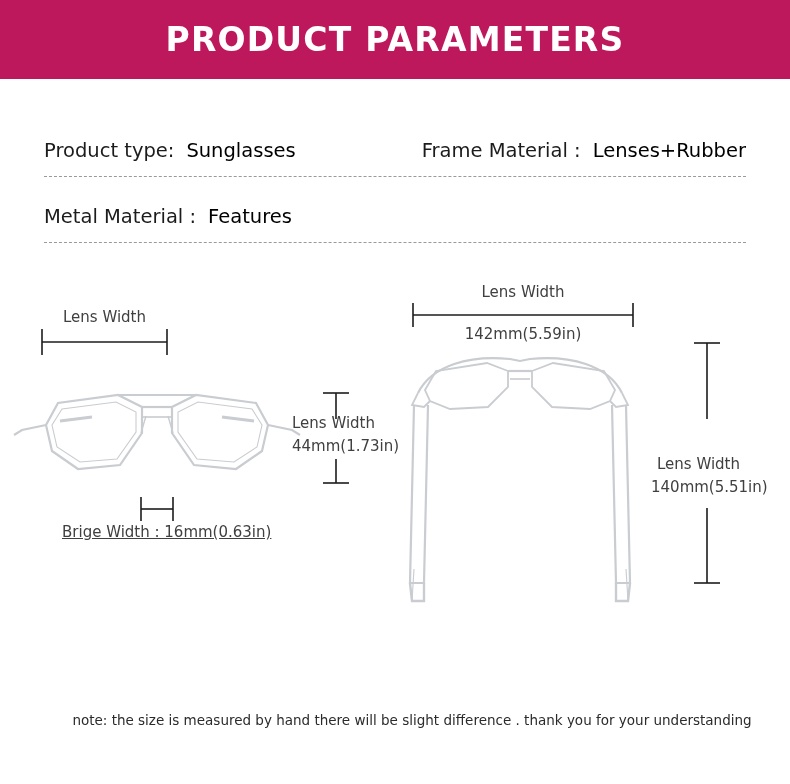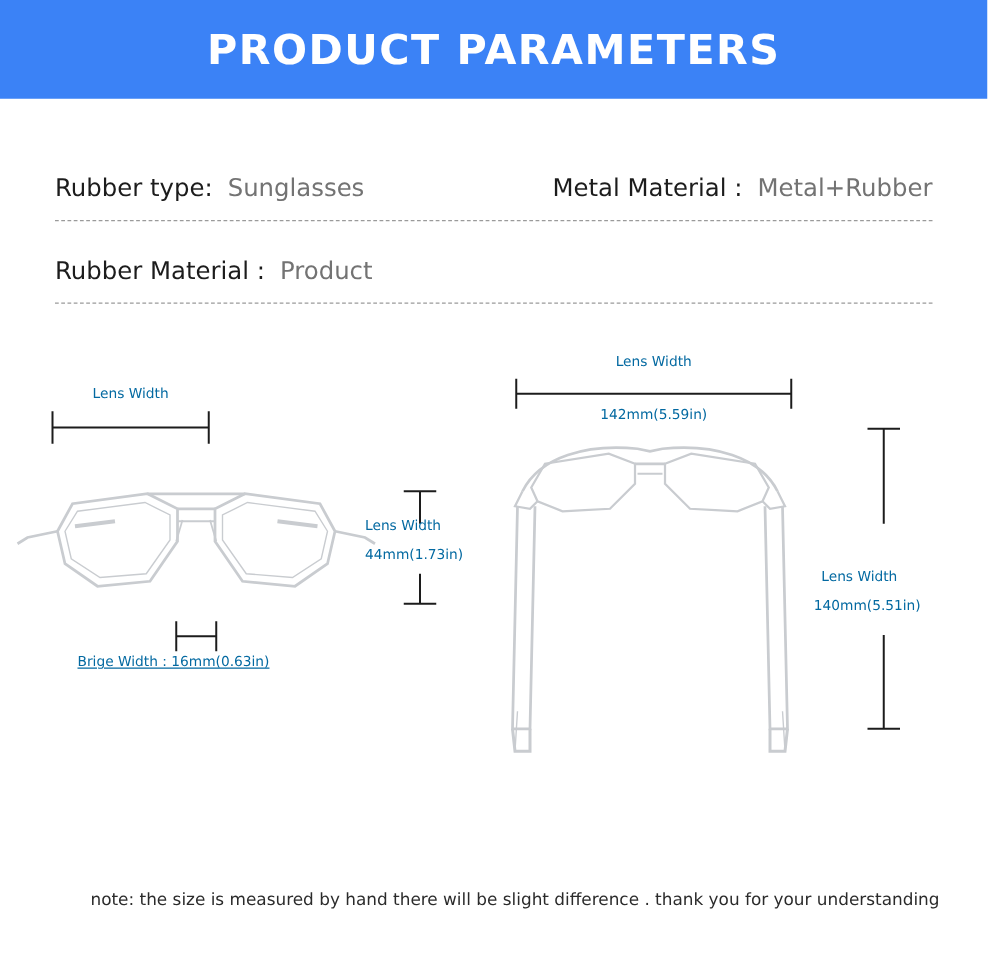"PRODUCT PARAMETERS" .header-bar { background: #3b82f6 -> #be185d }
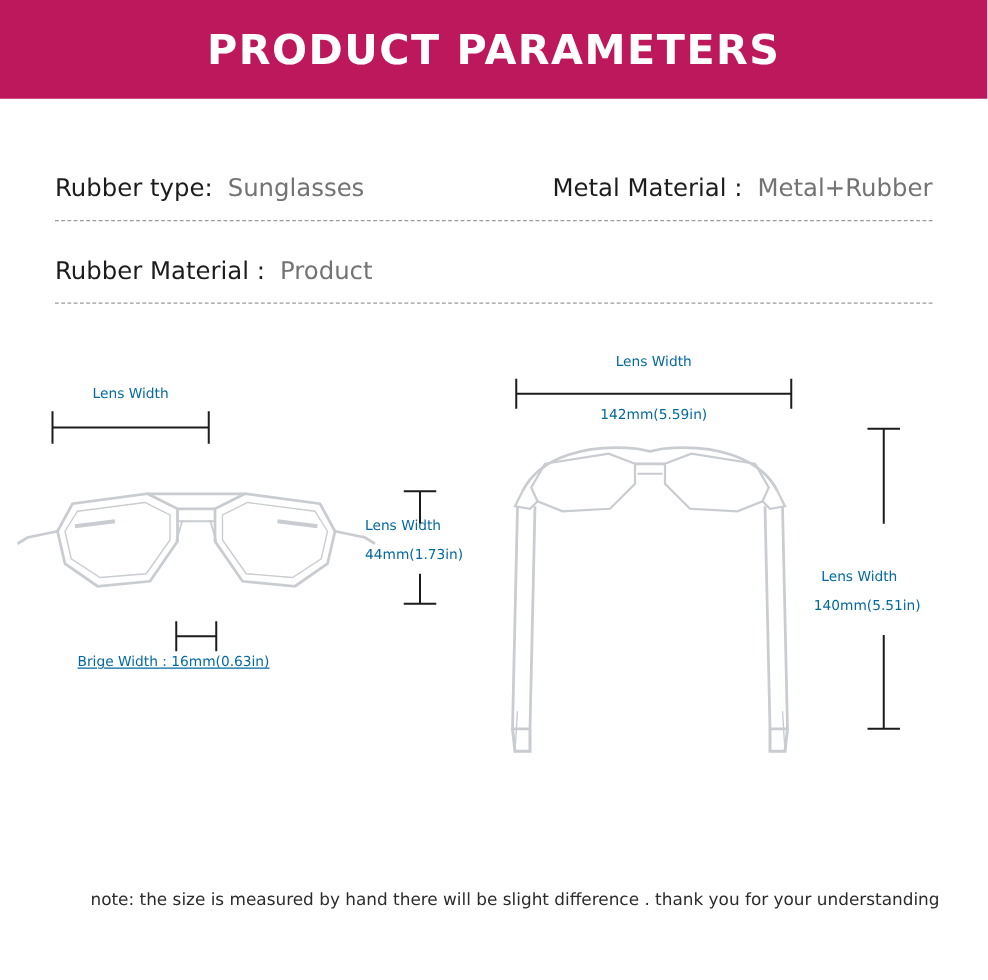"Rubber type:" span.spec-label { text: Rubber -> Product }
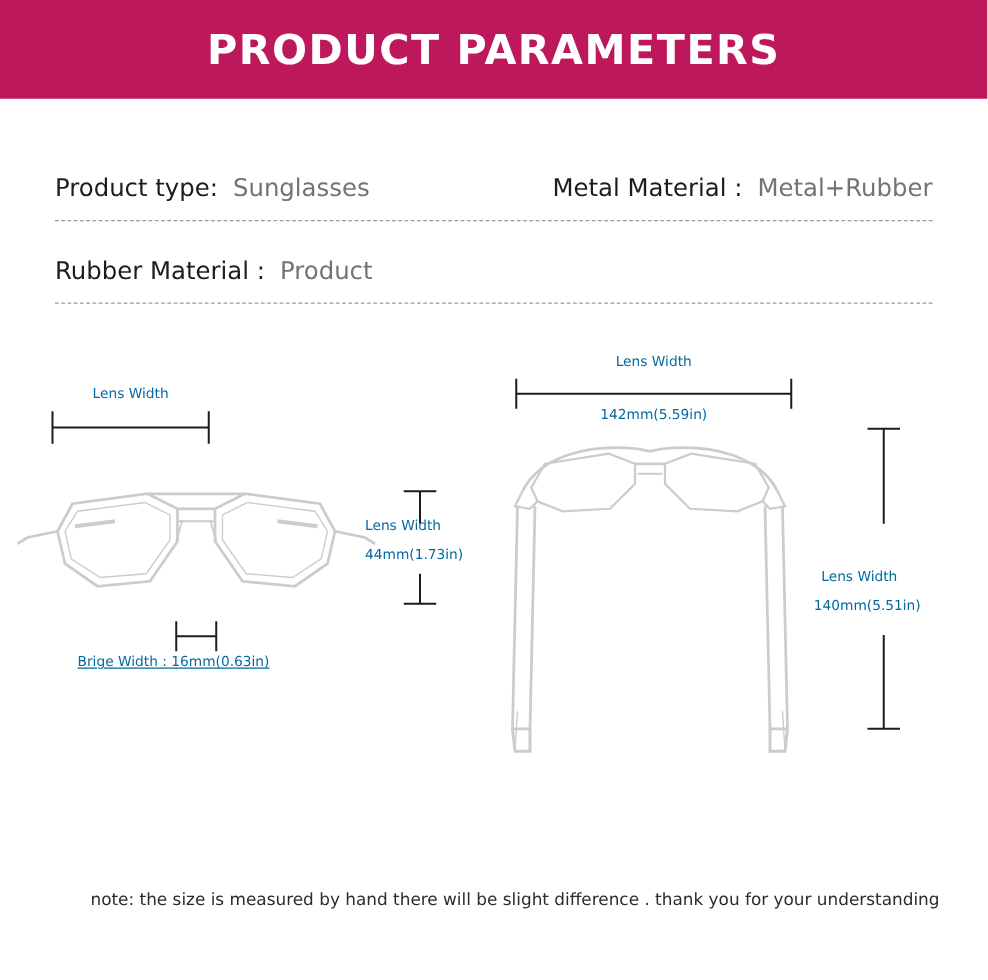"Sunglasses" .spec-value { color: #737373 -> #000000 }
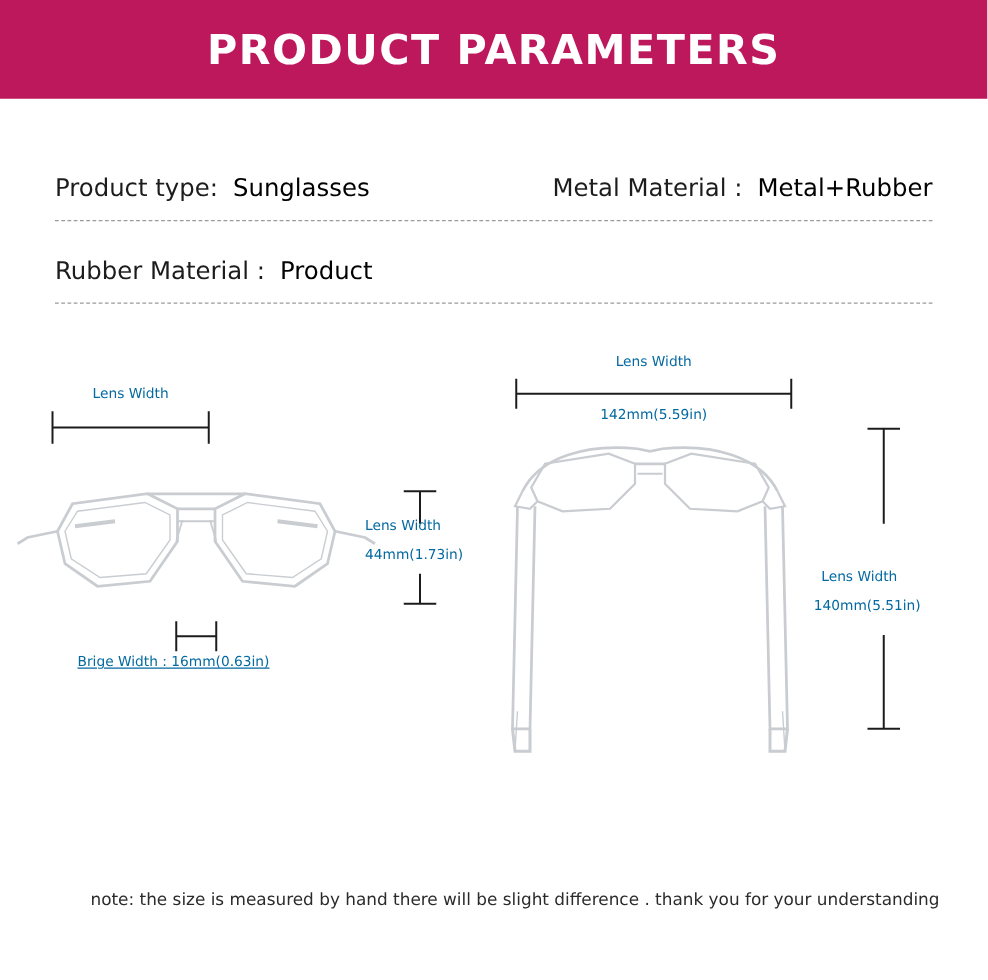"Metal Material :" span.spec-label { text: Metal -> Frame }
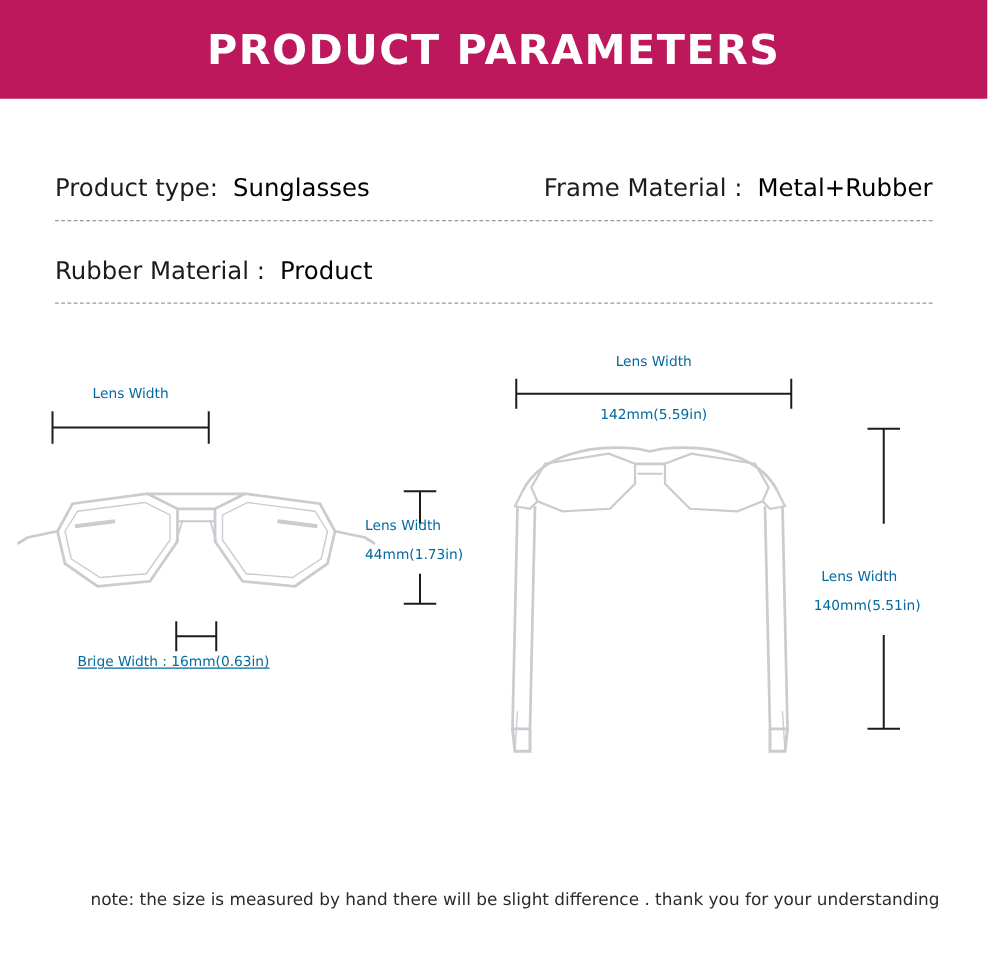"Metal+Rubber" span.spec-value { text: Metal+Rubber -> Lenses+Rubber }
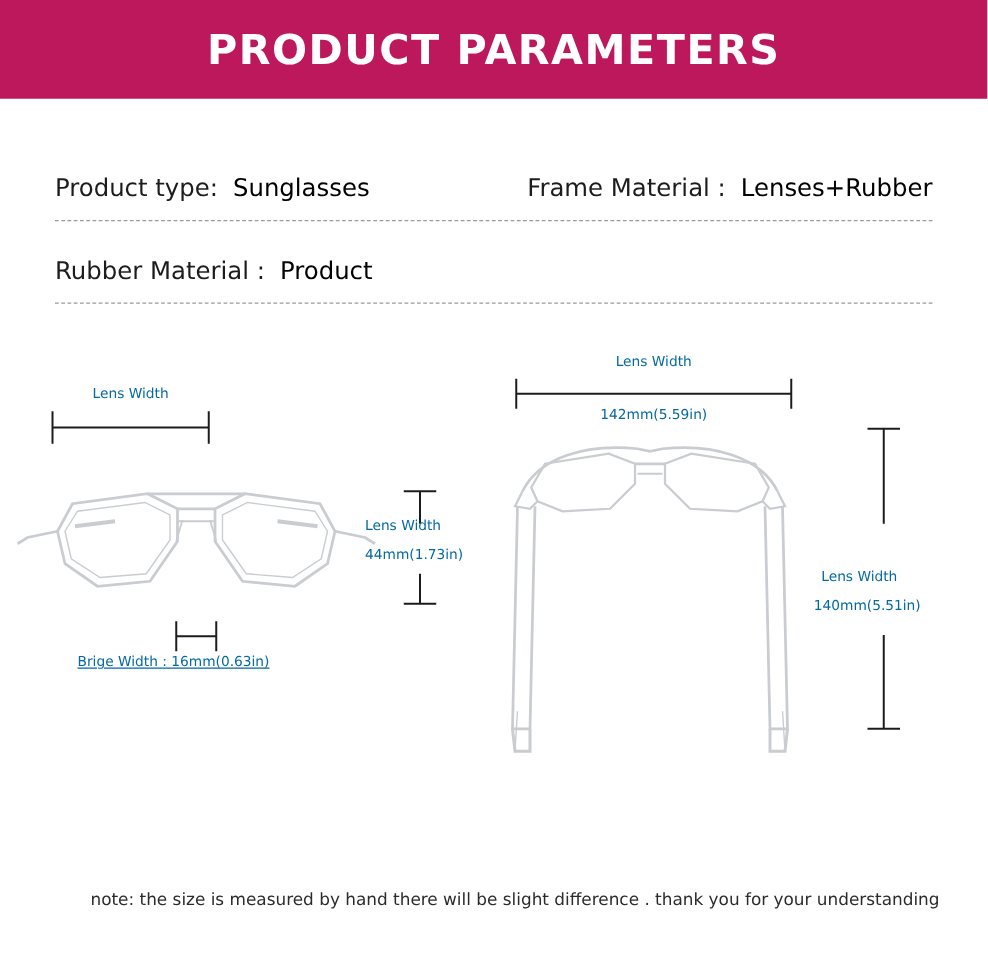"Rubber Material :" span.spec-label { text: Rubber -> Metal }
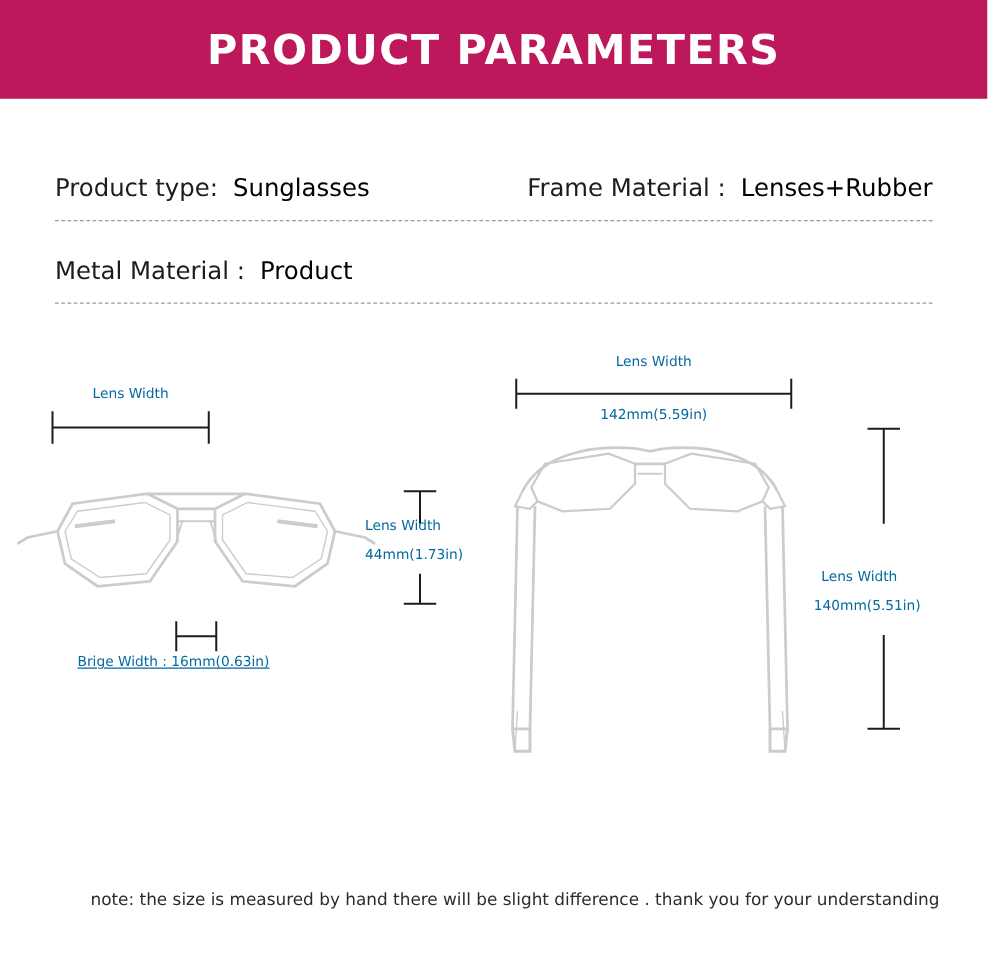"Product" span.spec-value { text: Product -> Features }
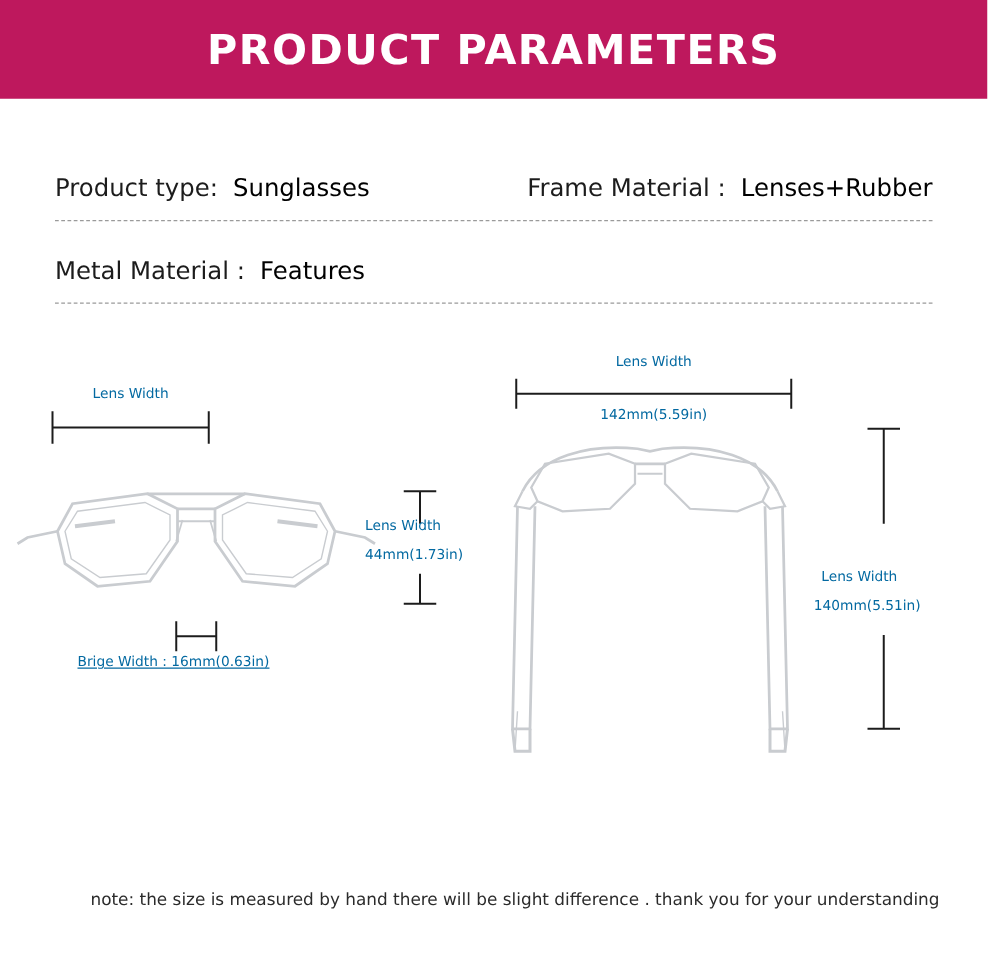"Lens Width" .dim-text { color: #0369a1 -> #404040; font-size: 11px -> 15px }
